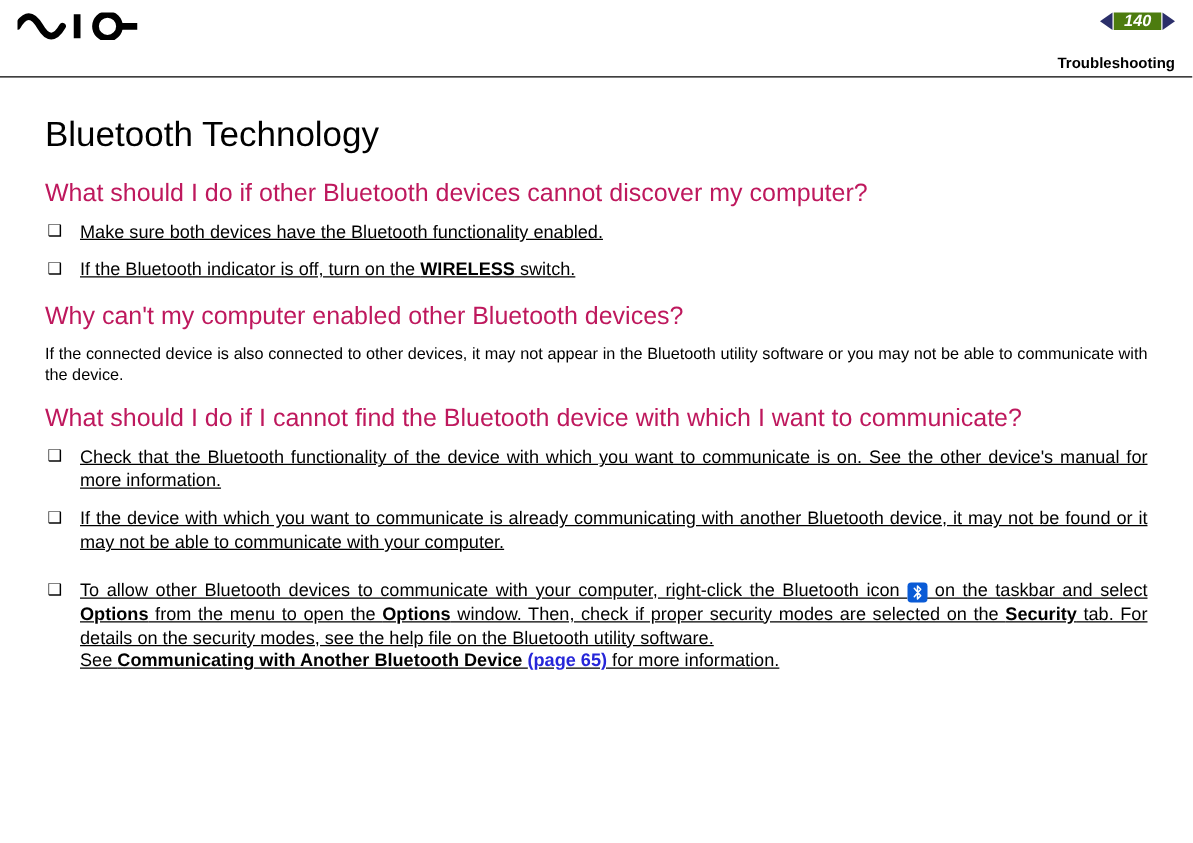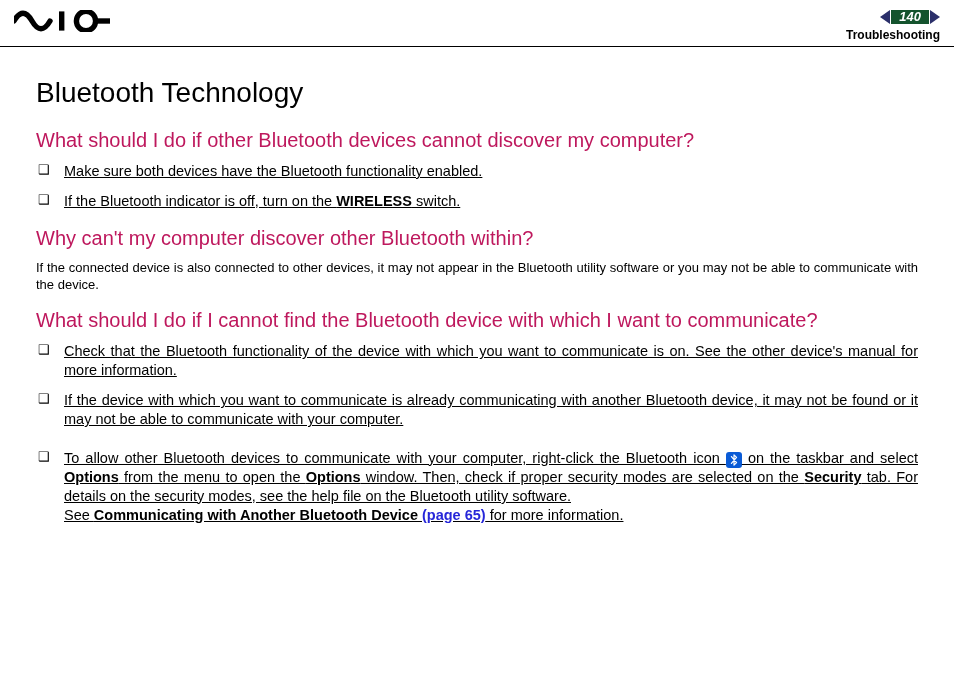"140" .page-num { background: #14532d -> #4d7c0f }
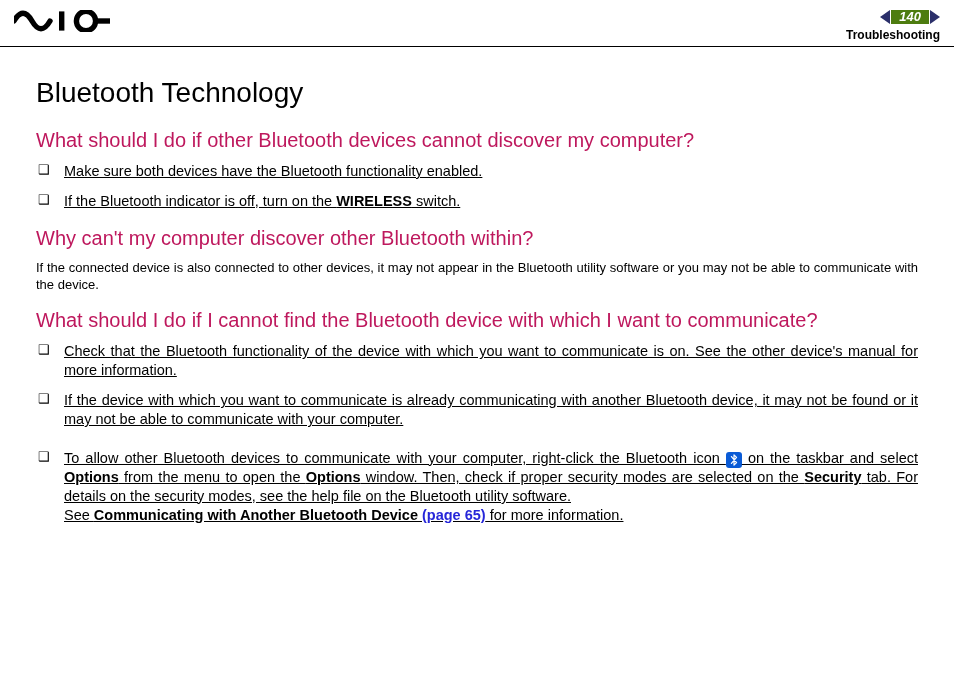"Troubleshooting" .section-label { margin-top: 0 -> 14px }
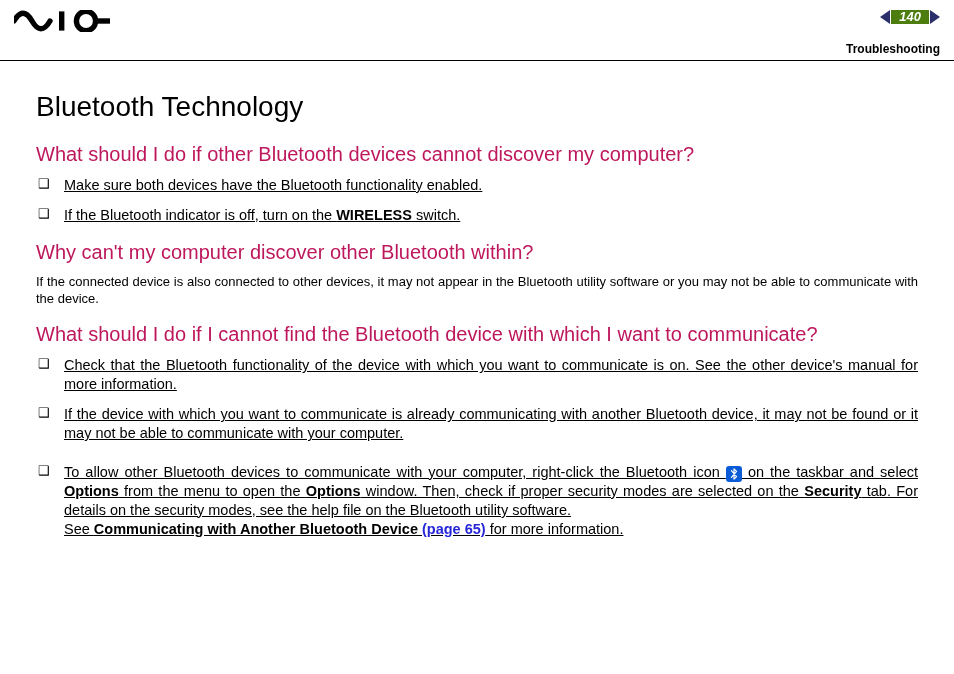"Why can't my computer discover" h2.question { text: discover other Bluetooth within -> enabled other Bluetooth devices }
